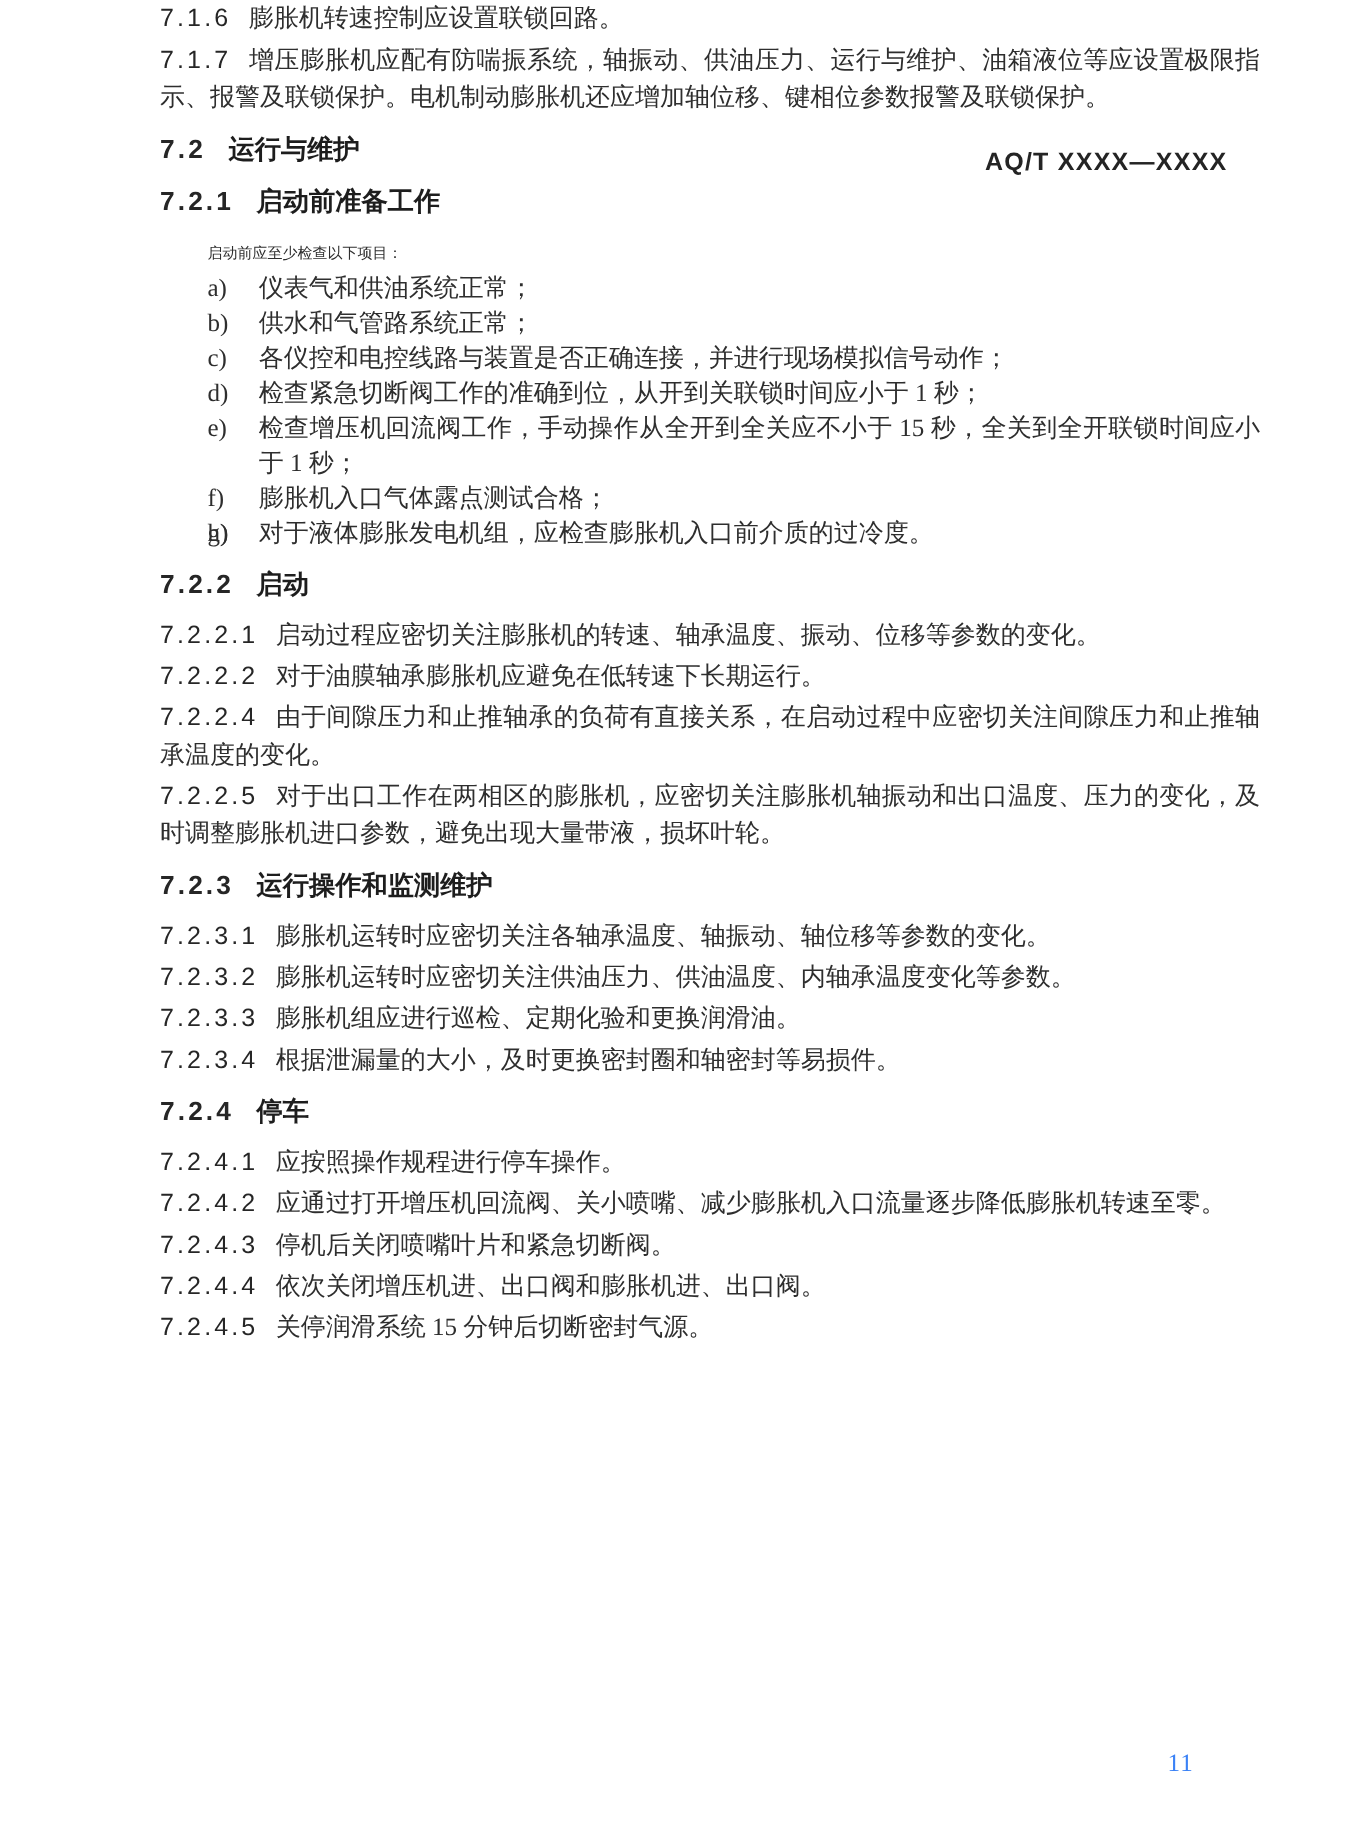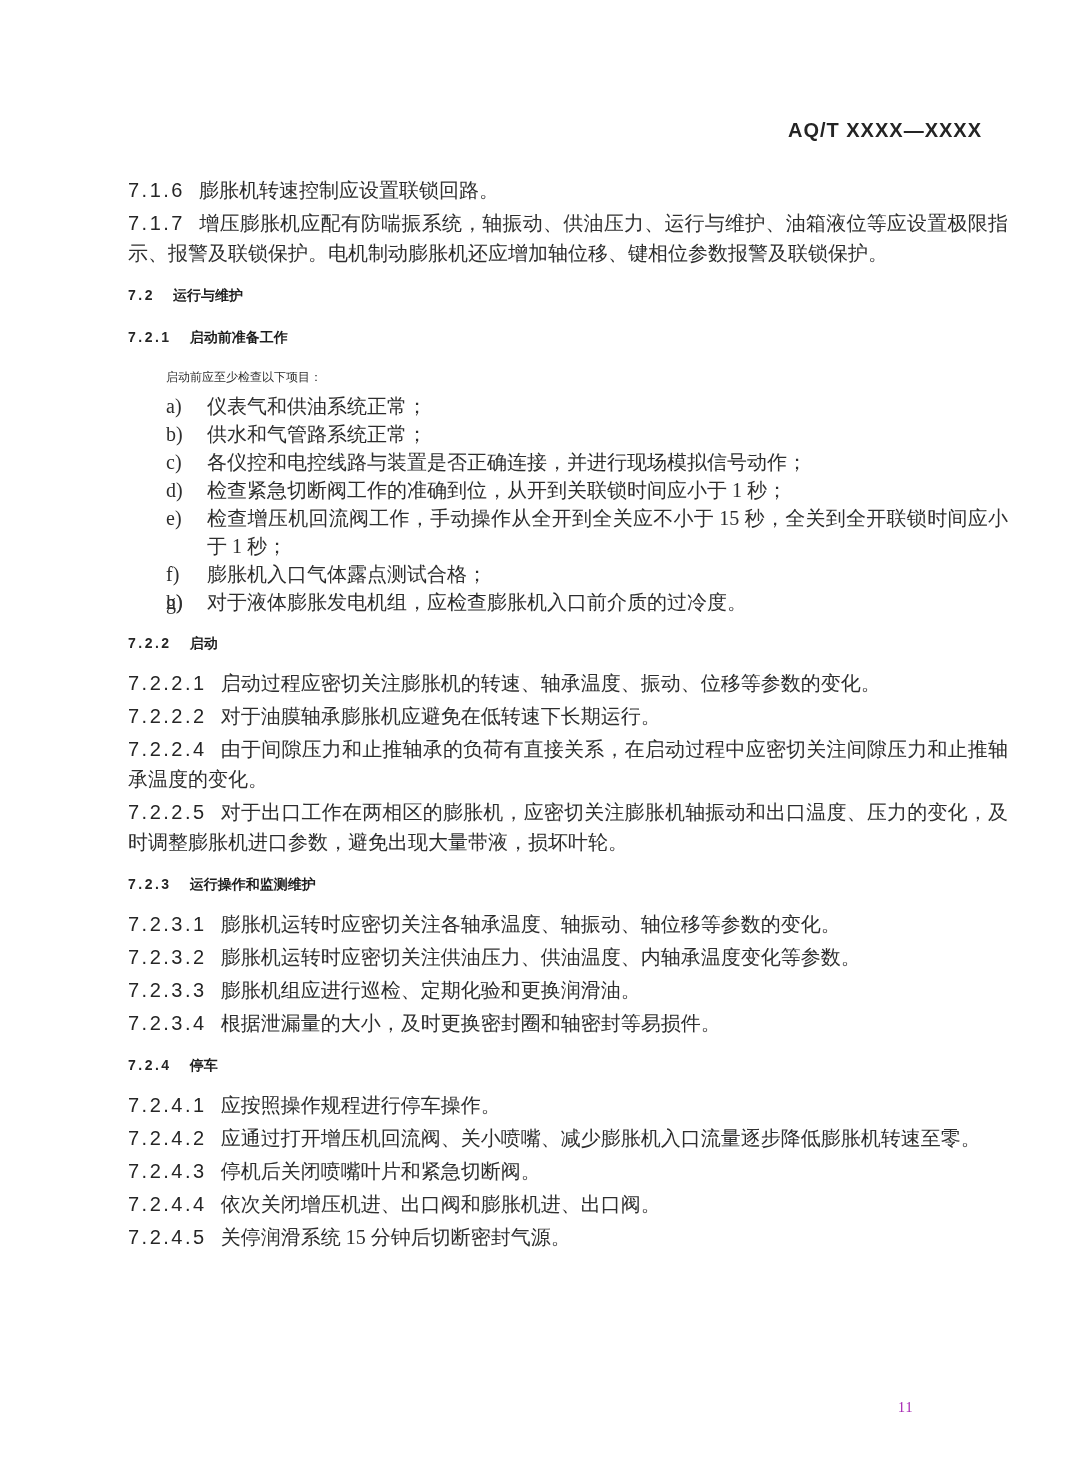"7.1.6 膨胀机转速控制应设置联锁回路。" .content { padding-top: 175px -> none }
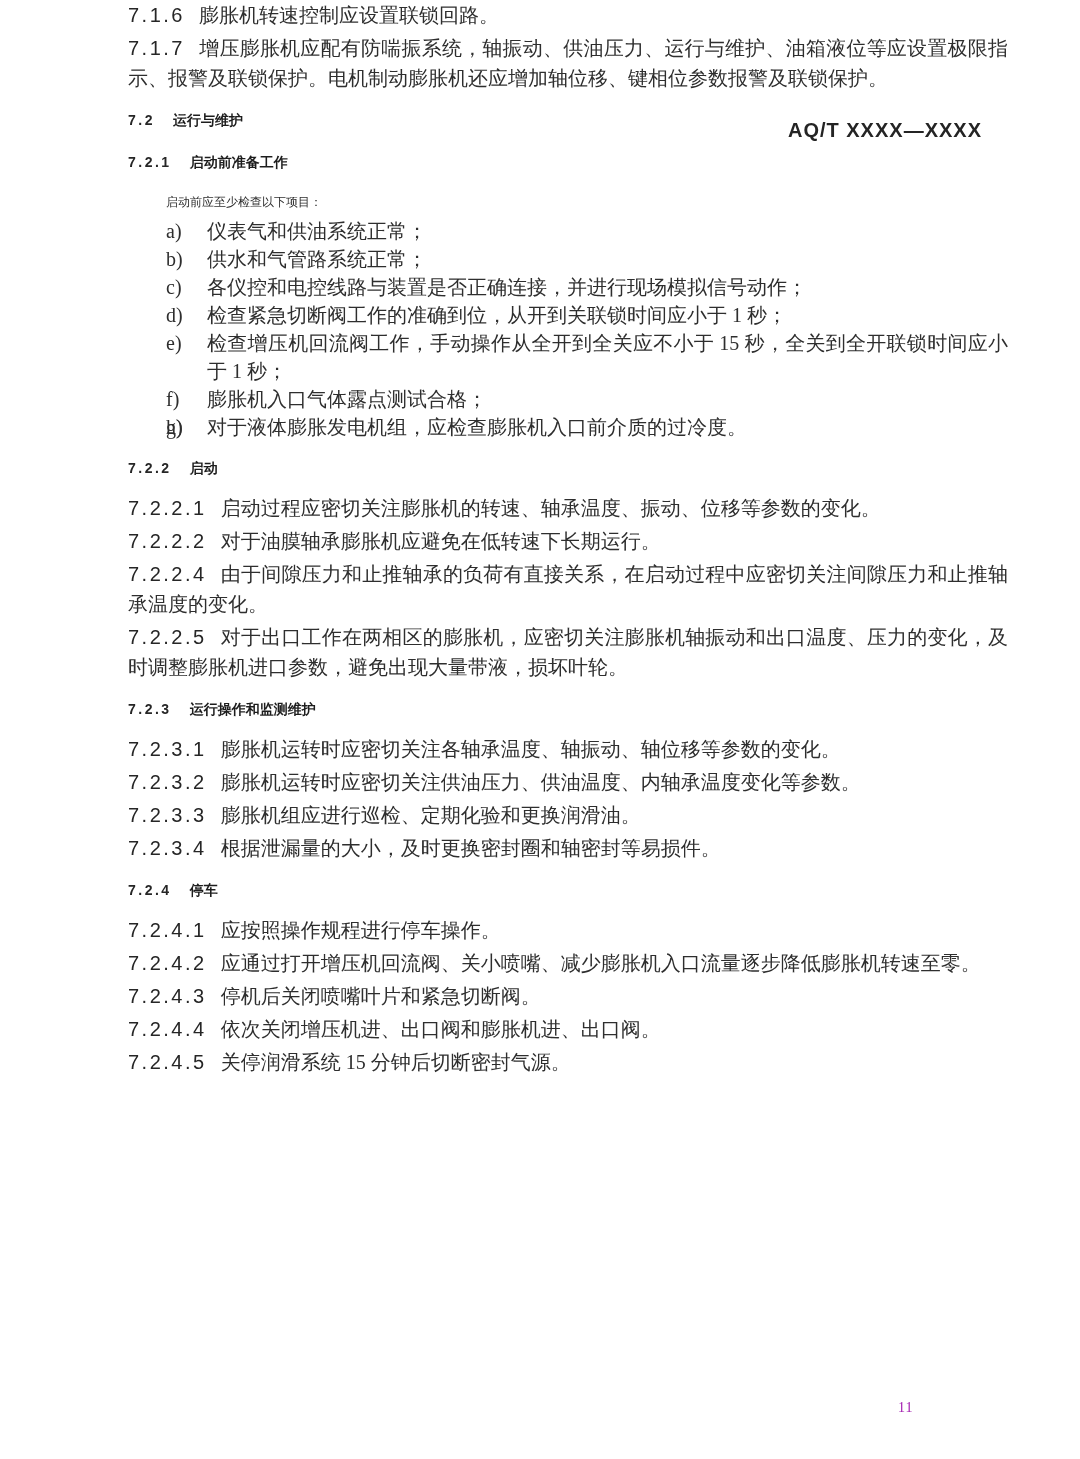"7.2 运行与维护" .heading { font-size: 14px -> 21px }
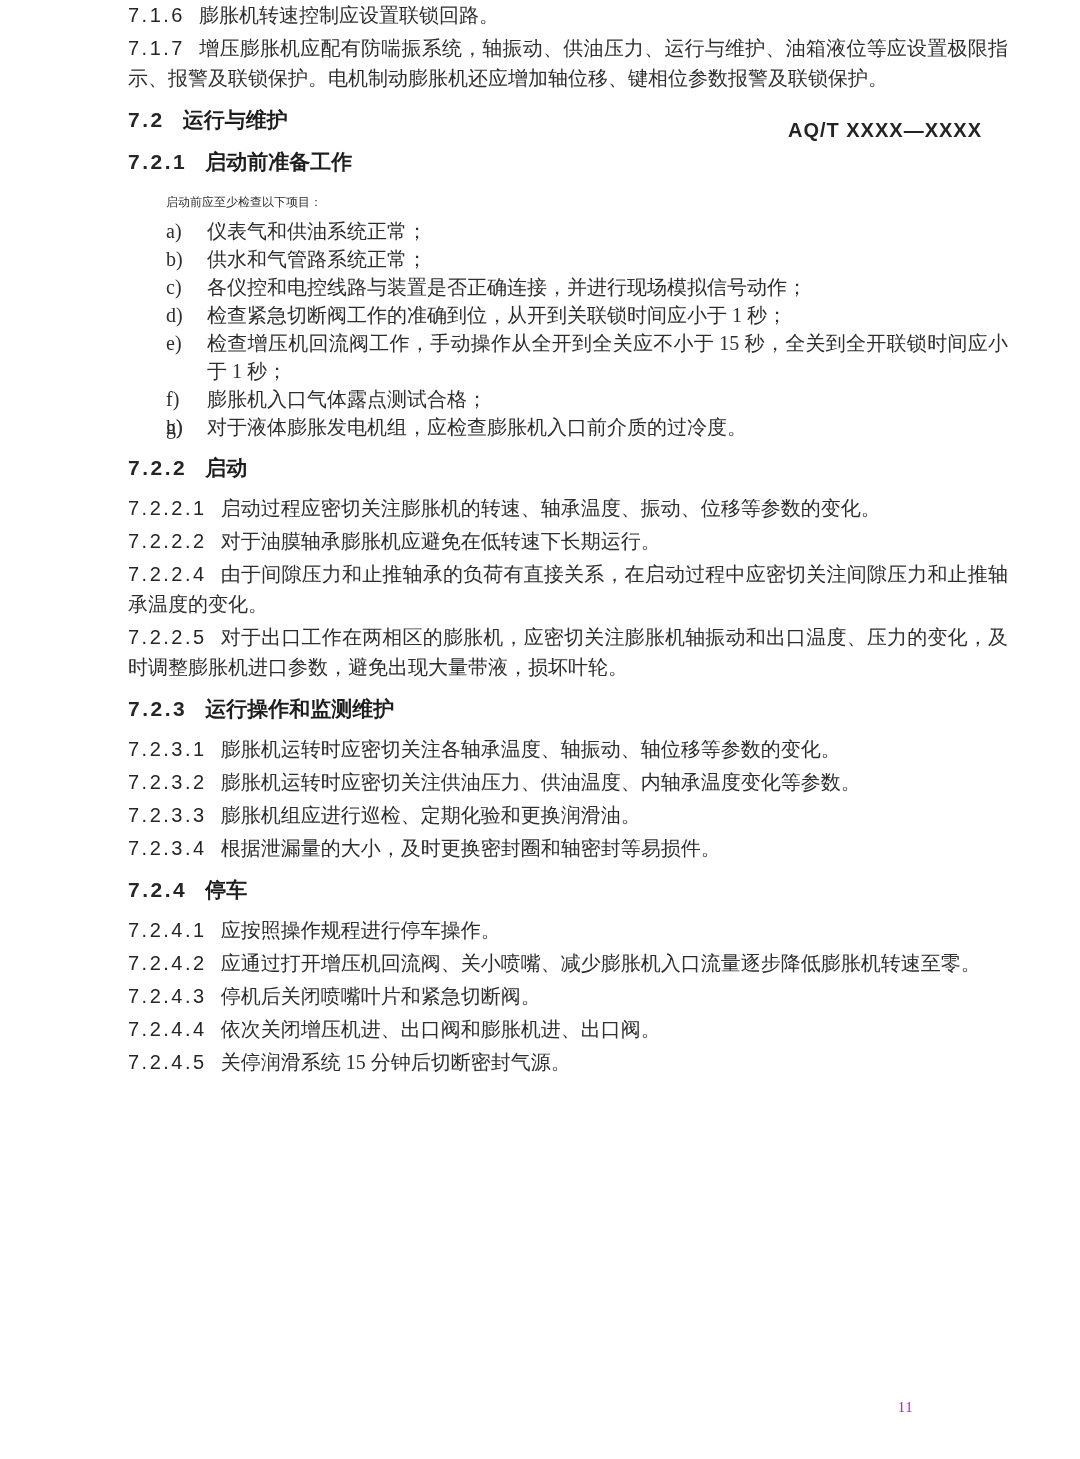"11" .footer-pagenum { color: #a21caf -> #3b82f6; font-size: 14px -> 20px; left: 898px -> 934px }
